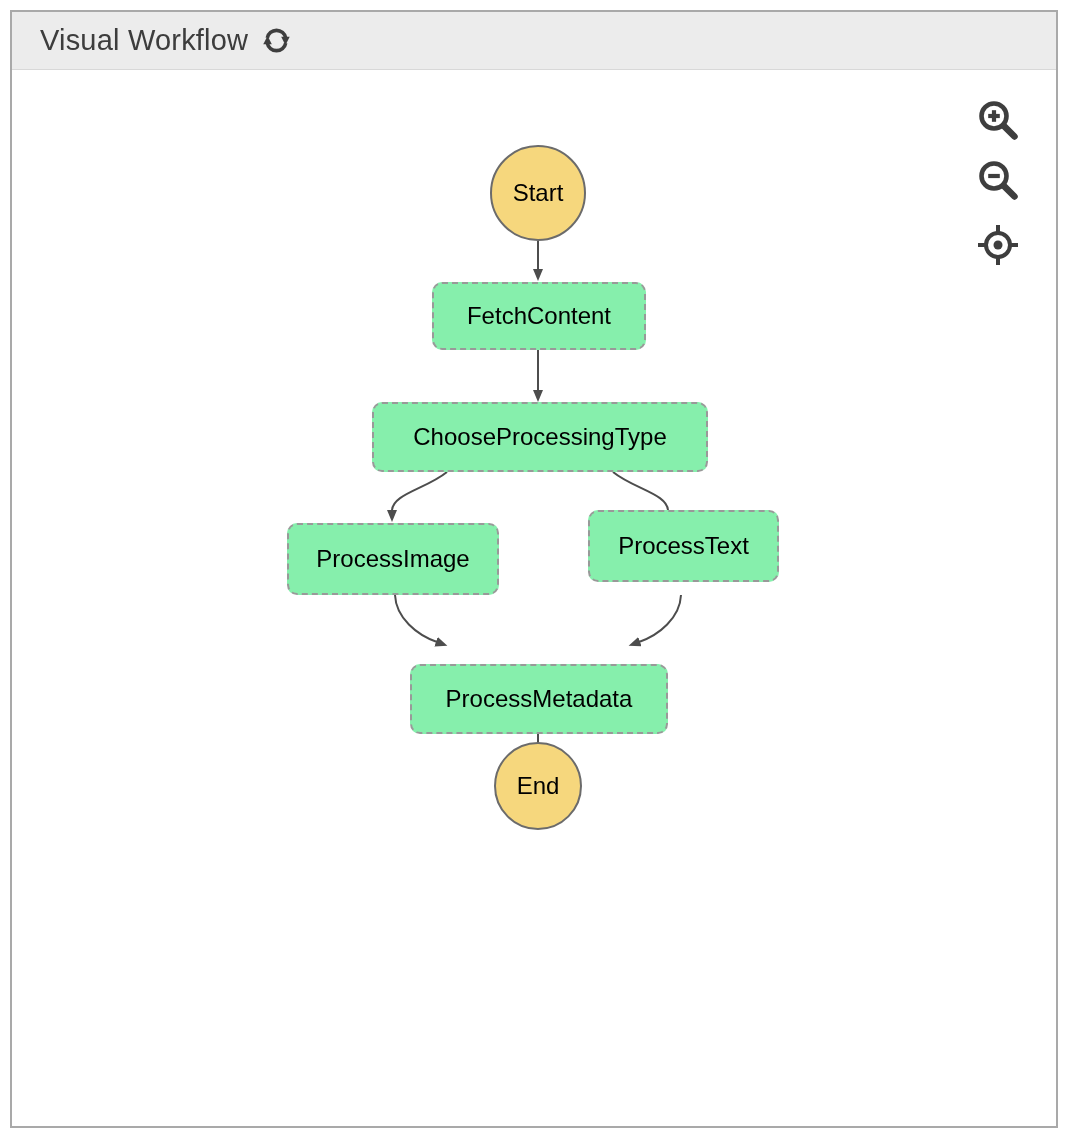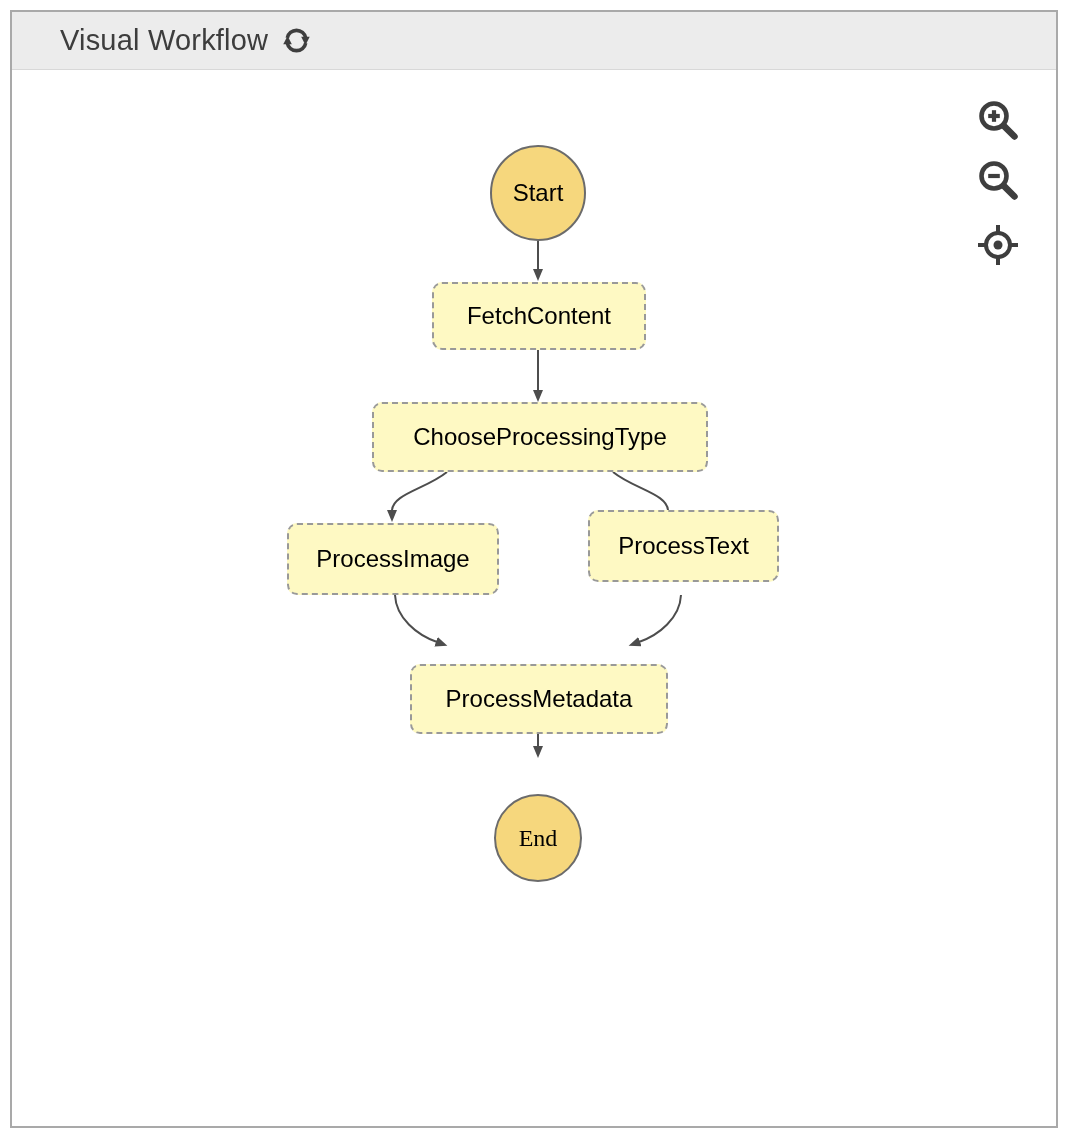"Visual Workflow" .panel-header { padding-left: 48px -> 28px }
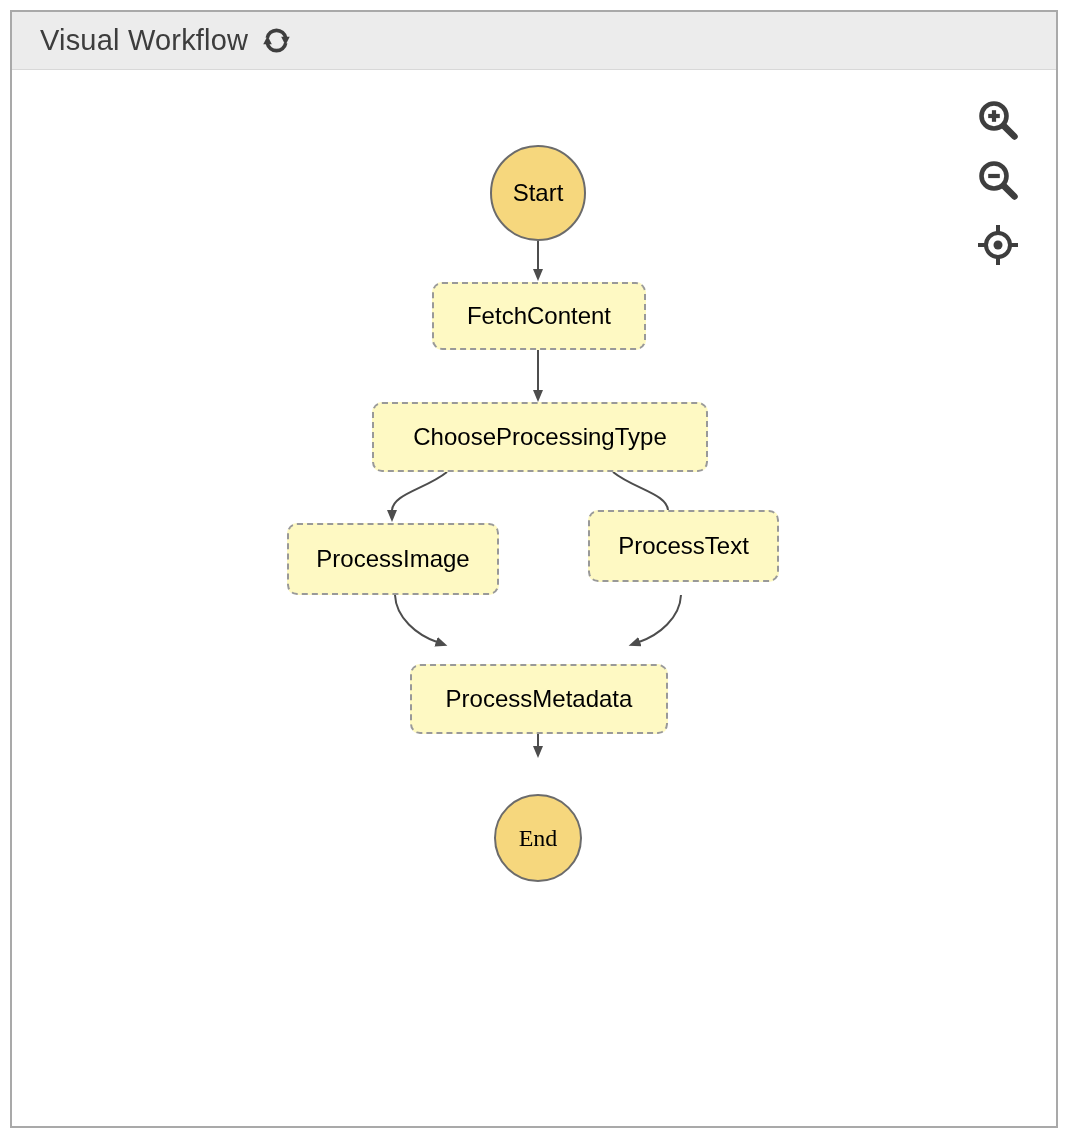"FetchContent" .node.task { background: #fef9c3 -> #86efac }
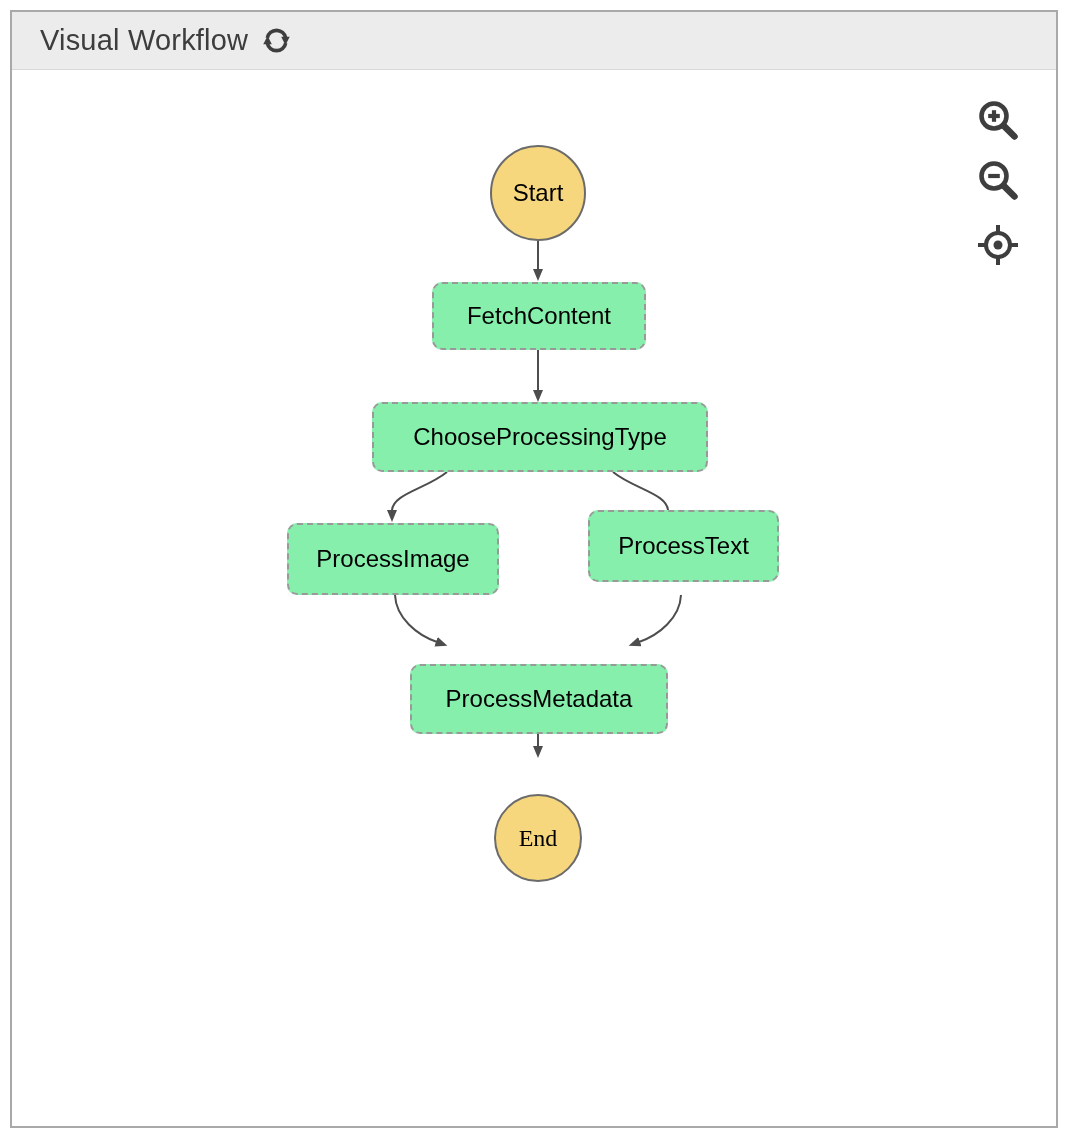"End" div.node { font-family: Liberation Serif, serif -> none; top: 724px -> 672px }
